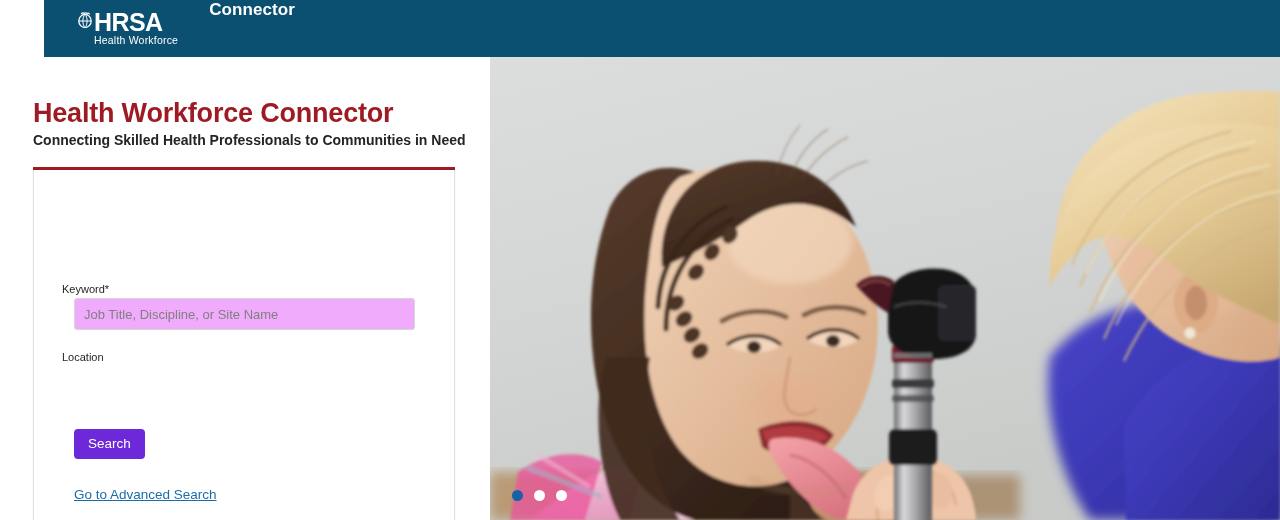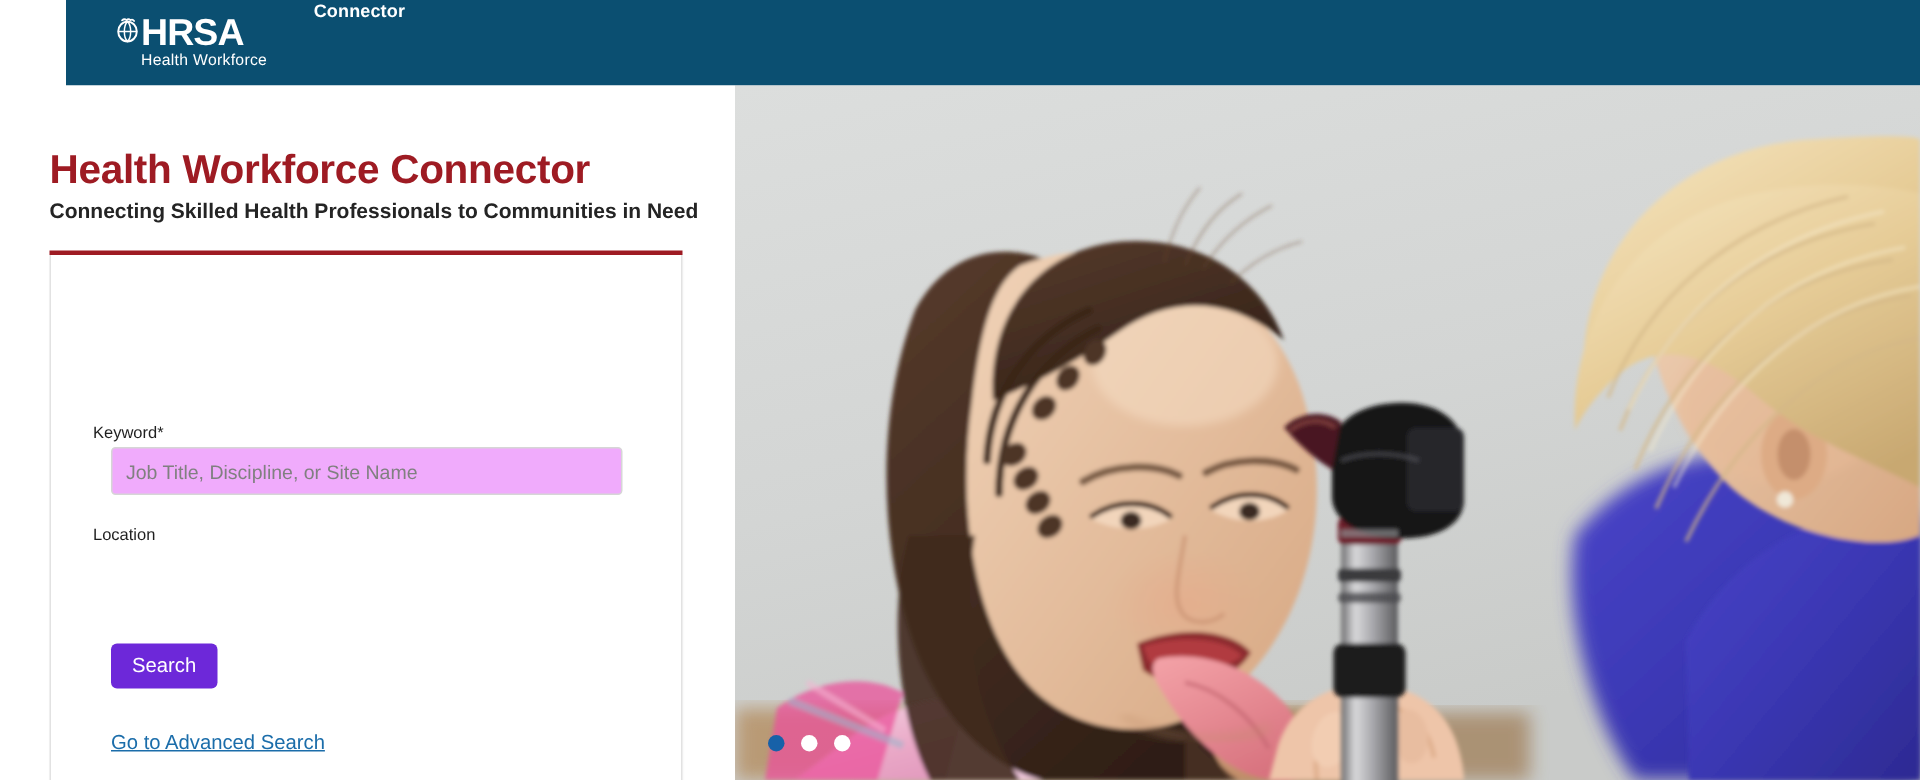"Connector" .connector-word { font-size: 12px -> 17px }
